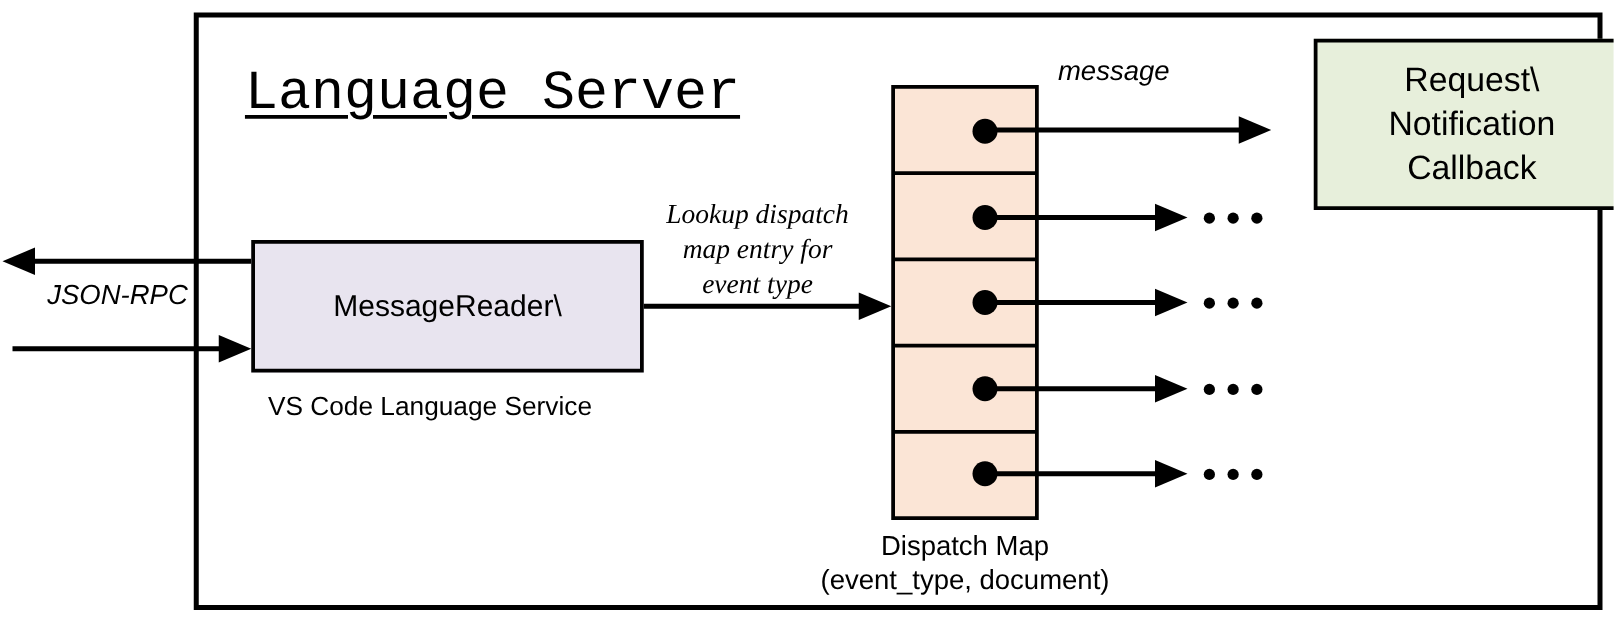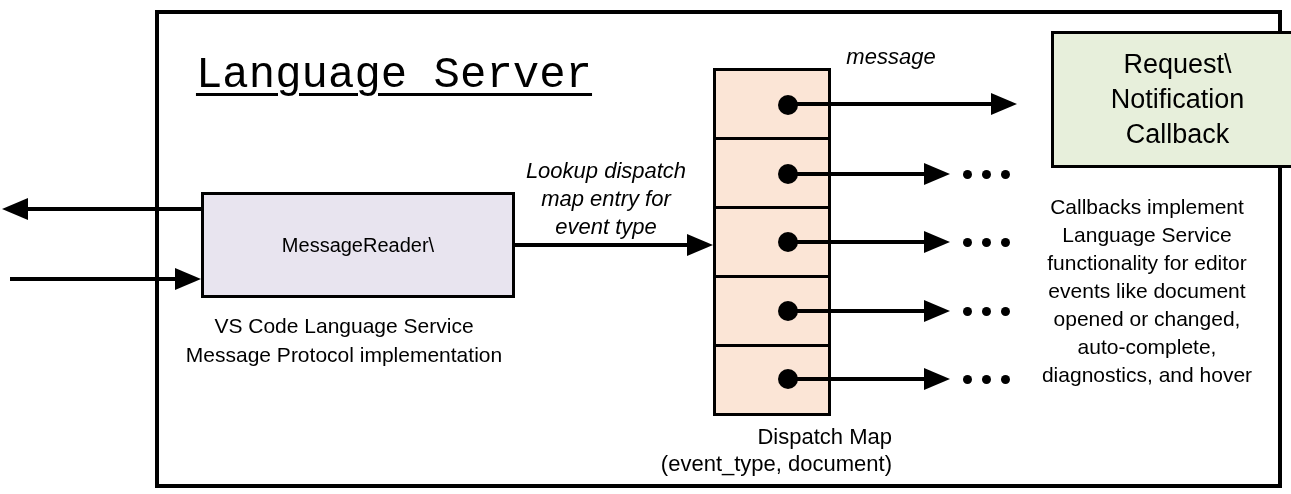"Lookup dispatch" div.annot { font-family: none -> Liberation Serif, serif }
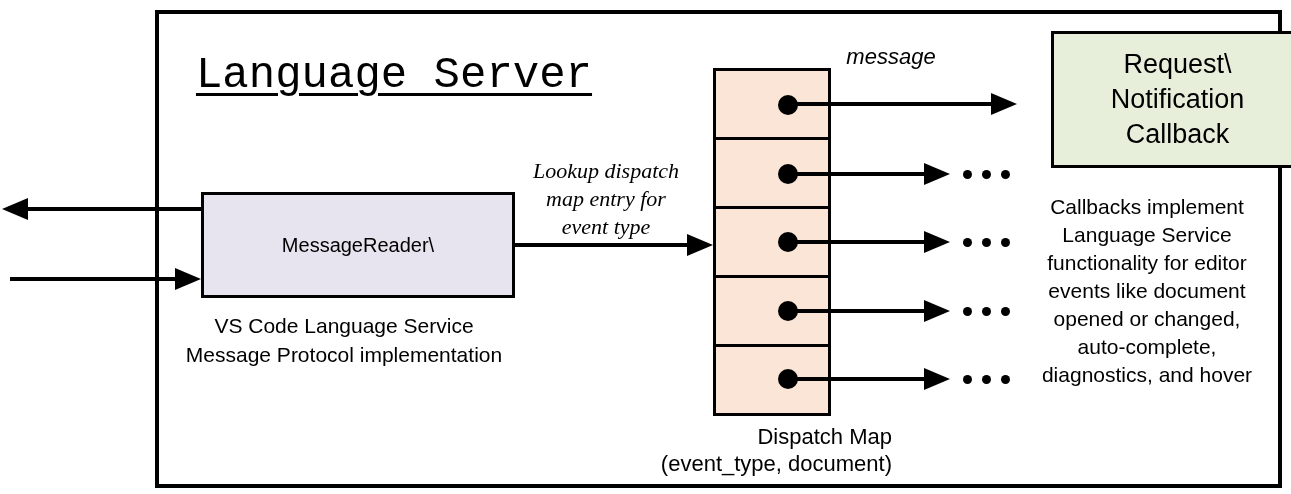"Callbacks implement" div.caption { html: <div> <div>Callbacks implement</div> <div>Language Service</div> <div>functionality for editor</div> <div>events like document</div> <div>opened or changed,</div> <div>auto-complete,</div> <div>diagnostics, and hover</div> </div> -> none }
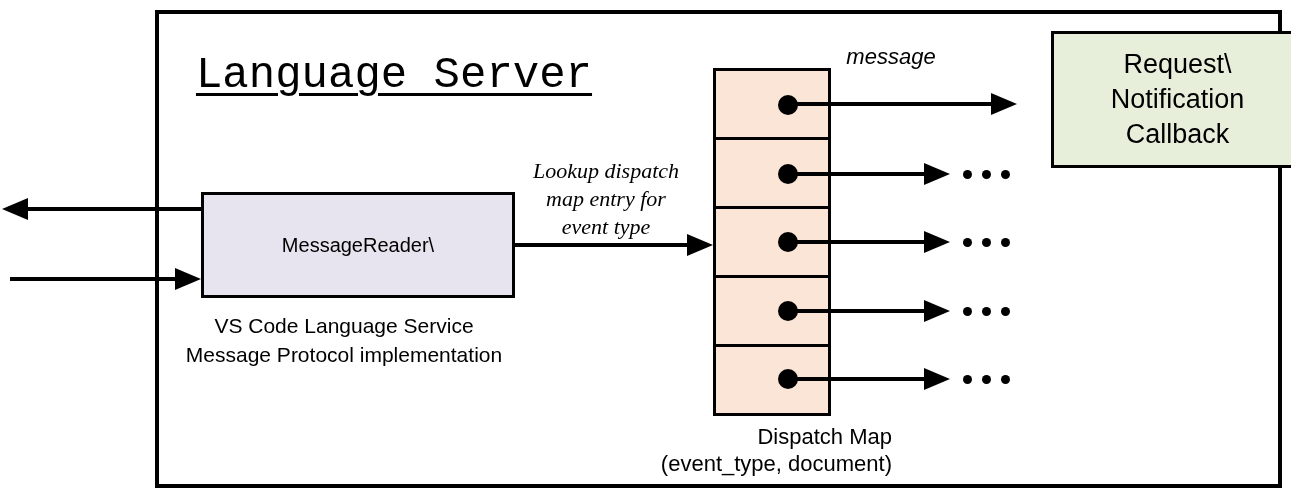"JSON-RPC" div { html: none -> <div>JSON-RPC</div> }
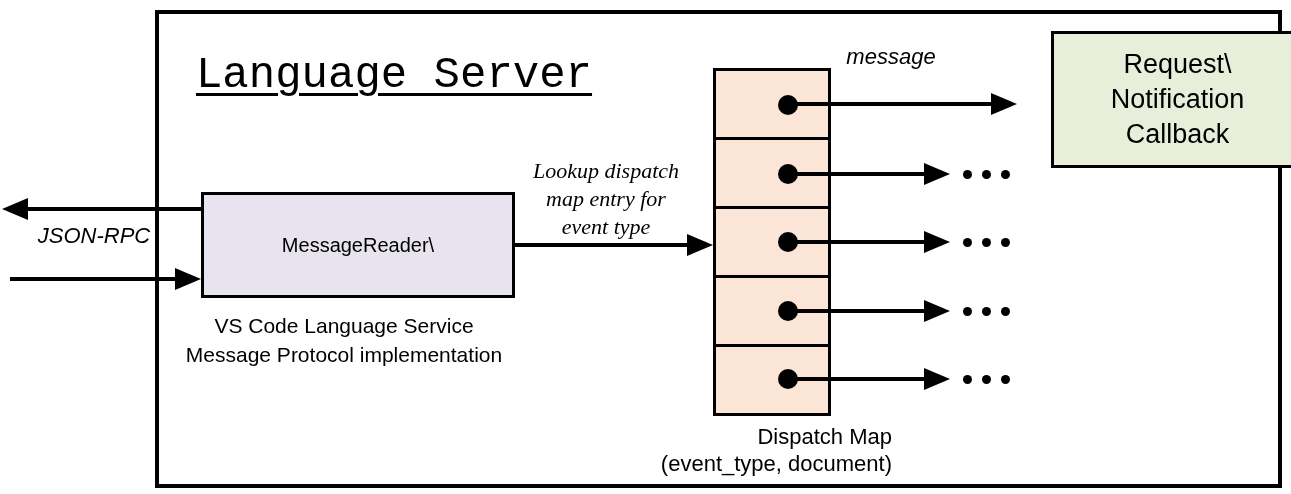"MessageReader\" .reader-box { font-size: 20px -> 24px }
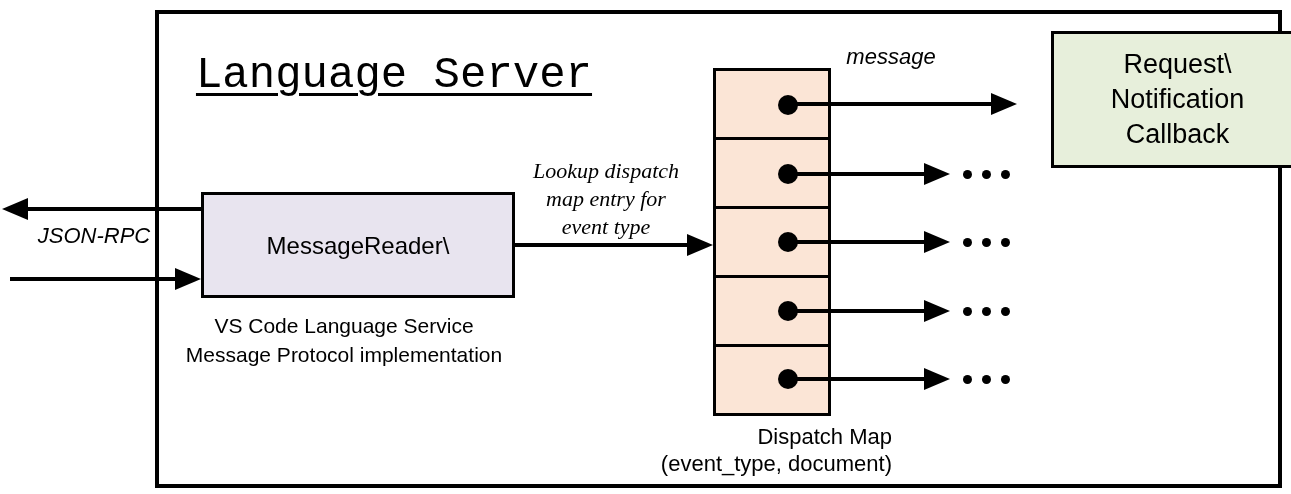"Message Protocol implementation" div { html: <div>Message Protocol implementation</div> -> none }
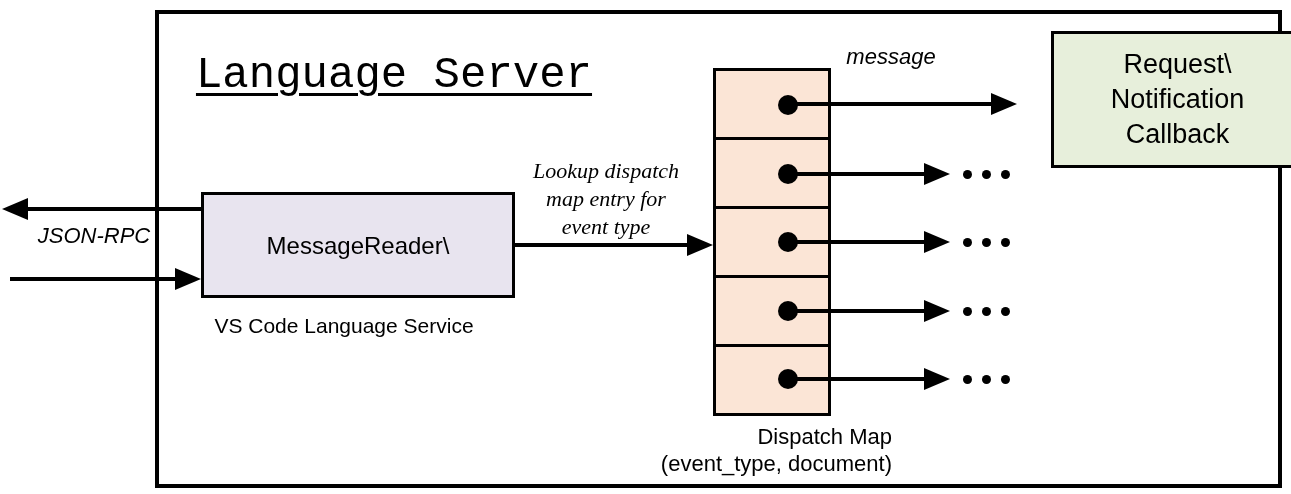"Dispatch Map" .map-label { text-align: right -> none }
